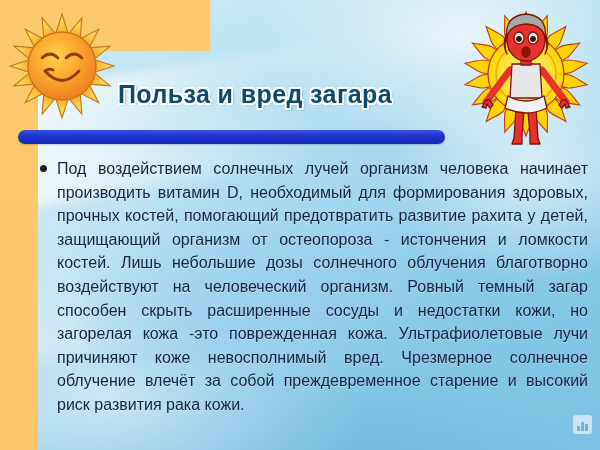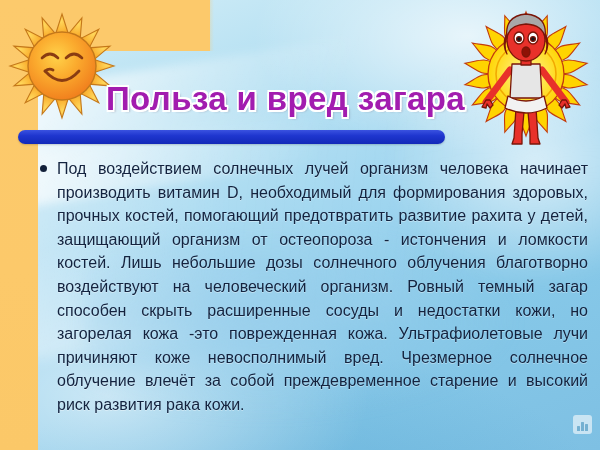"Польза и вред загара" .title { color: #a21caf -> #0c4a6e; font-size: 33px -> 25px; left: 106px -> 118px }
